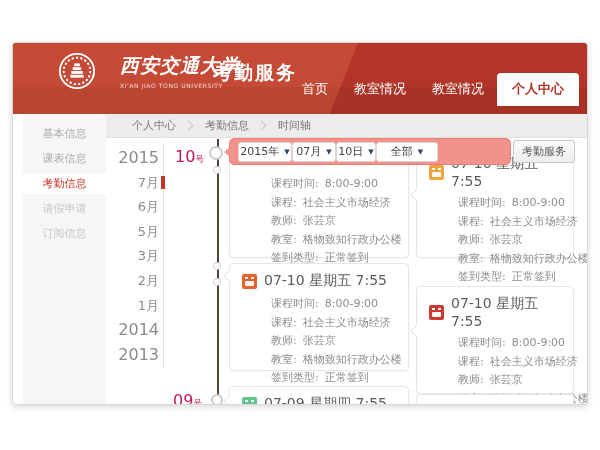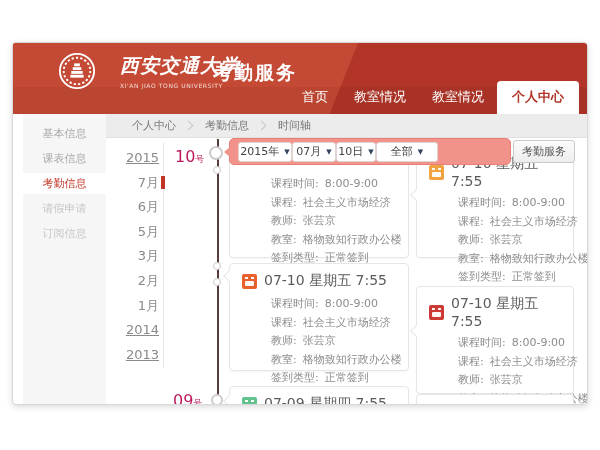"首页" .nav { bottom: 0 -> 8px }
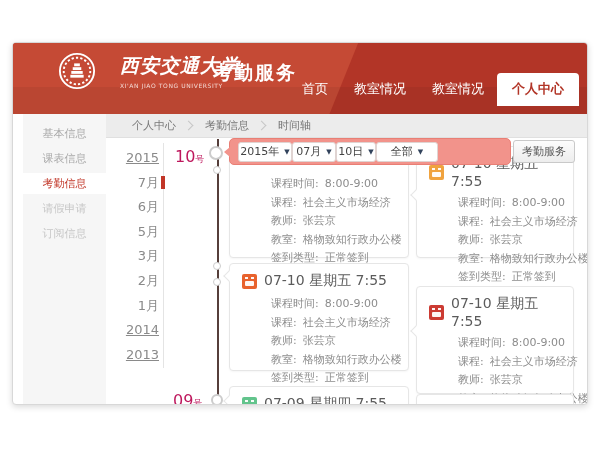"2015" .period.year { font-size: 13px -> 16px; text-decoration: underline -> none }
